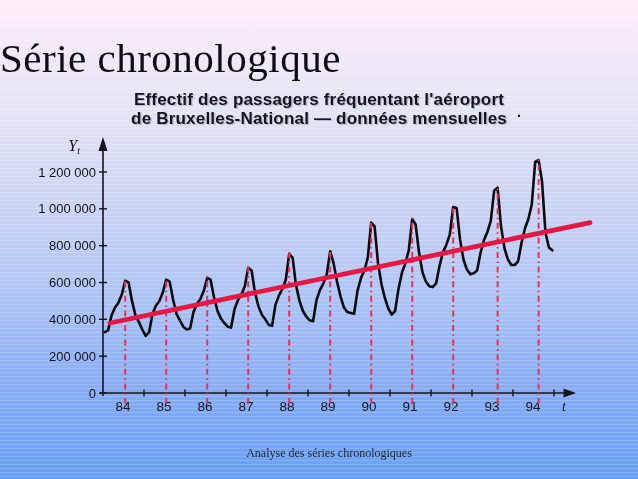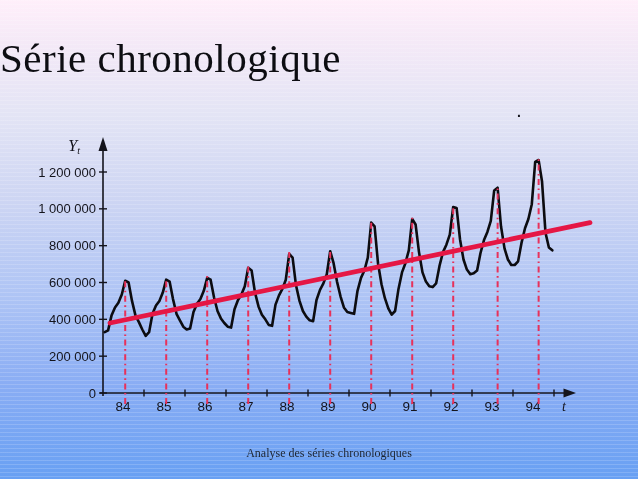"Effectif des passagers fréquentant" div.subtitle { html: none -> <div> <div>Effectif des passagers fréquentant l'aéroport</div> <div>de Bruxelles-National — données mensuelles</div> </div> }
